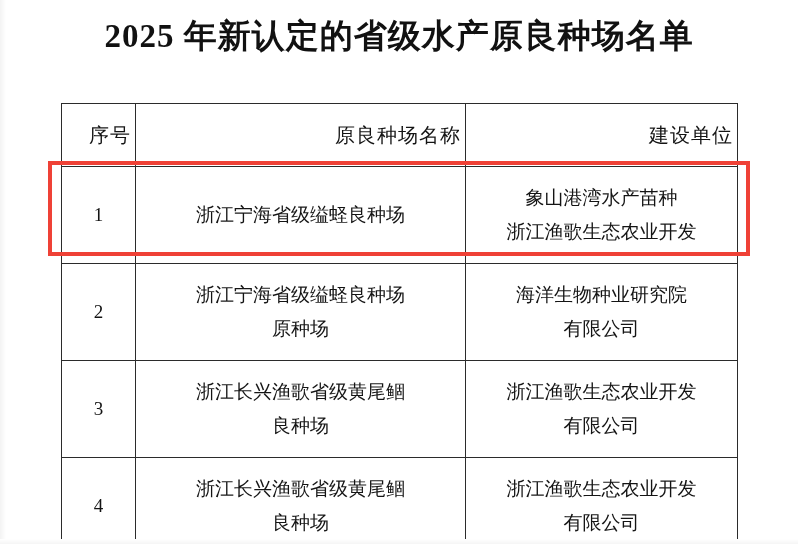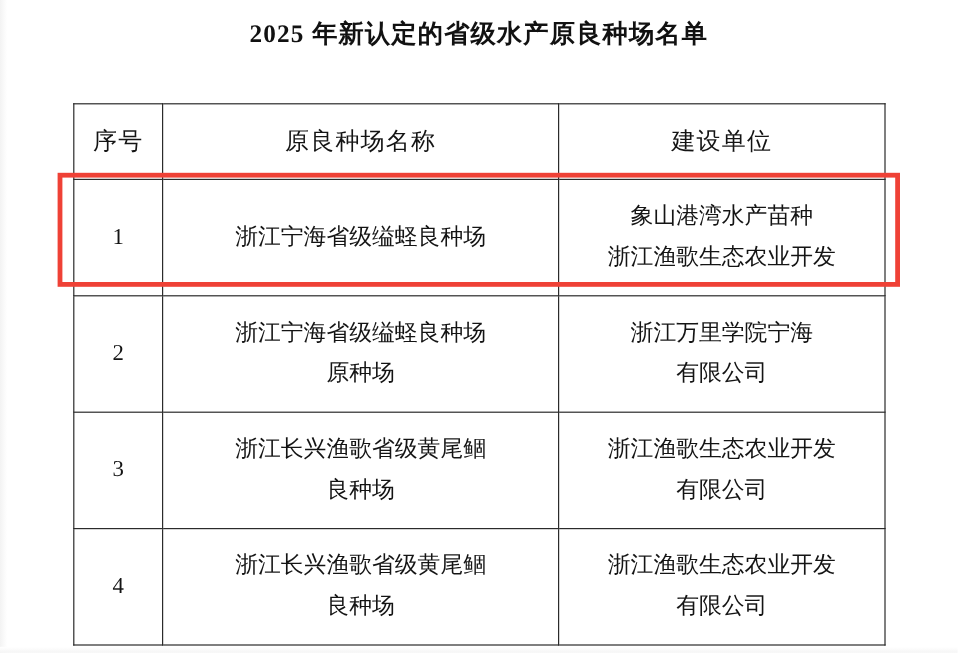"2025 年新认定的省级水产原良种场名单" .doc-title { font-size: 21px -> 33px }
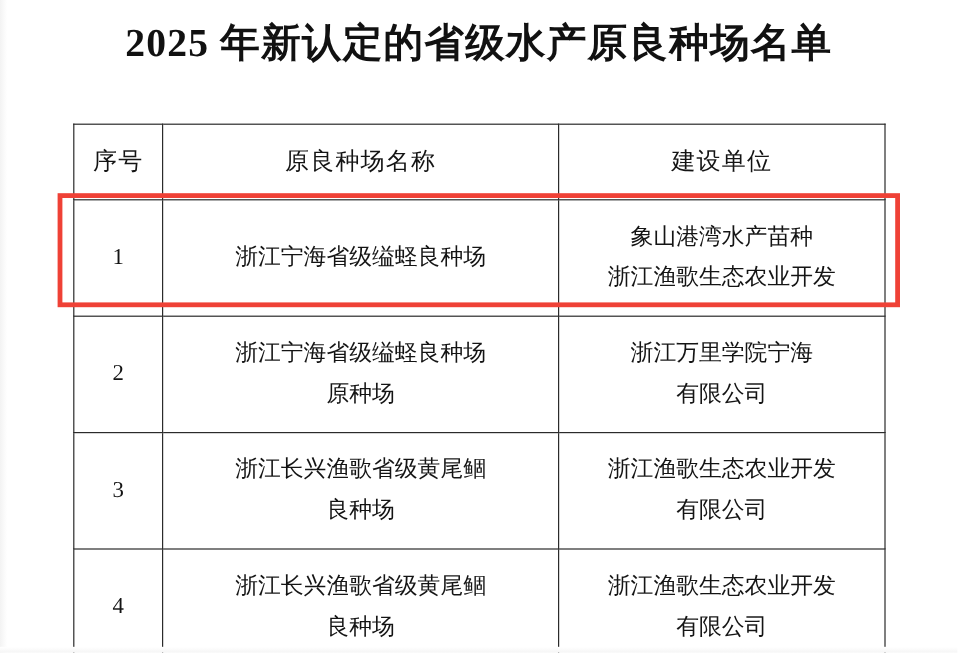"序号" thead td.hdr { text-align: none -> right }
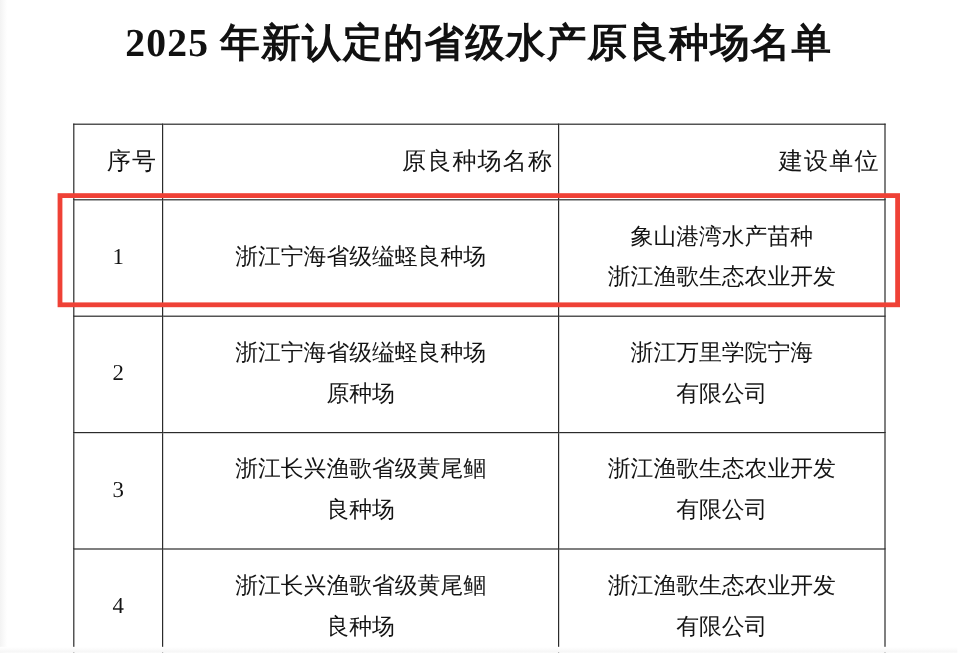"浙江万里学院宁海" span.ln { text: 浙江万里学院宁海 -> 海洋生物种业研究院 }
